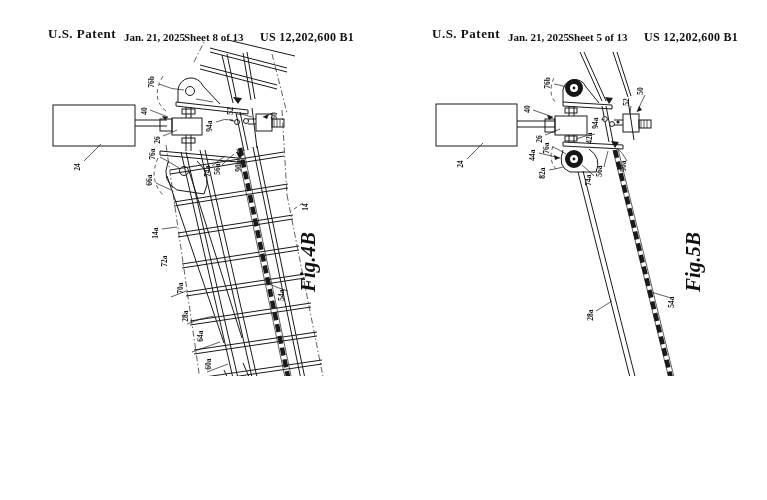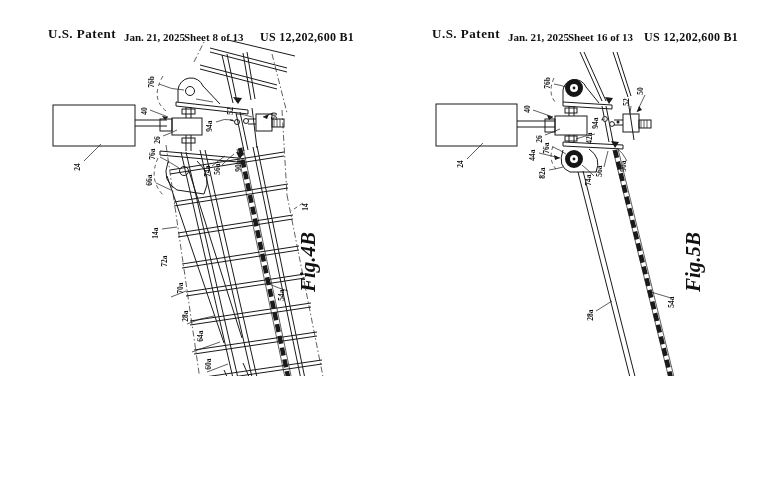"Sheet 16 of 13" span.h-sheet { text: 16 -> 5 }
